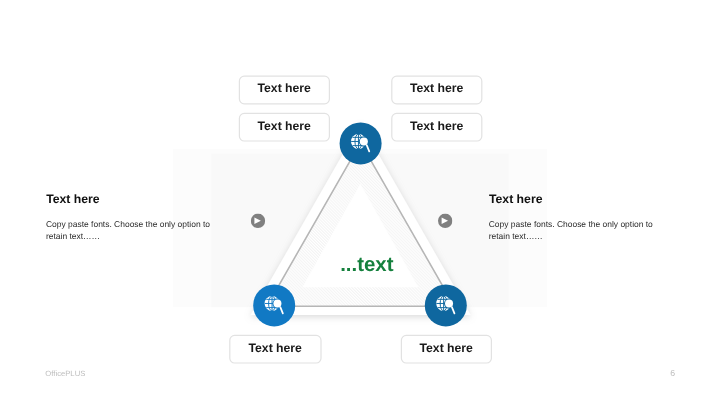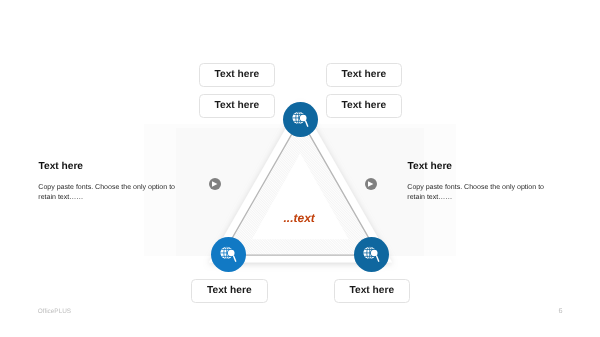"...text" .centertext { color: #c2410c -> #15803d; font-size: 12px -> 17px; font-style: italic -> none }
